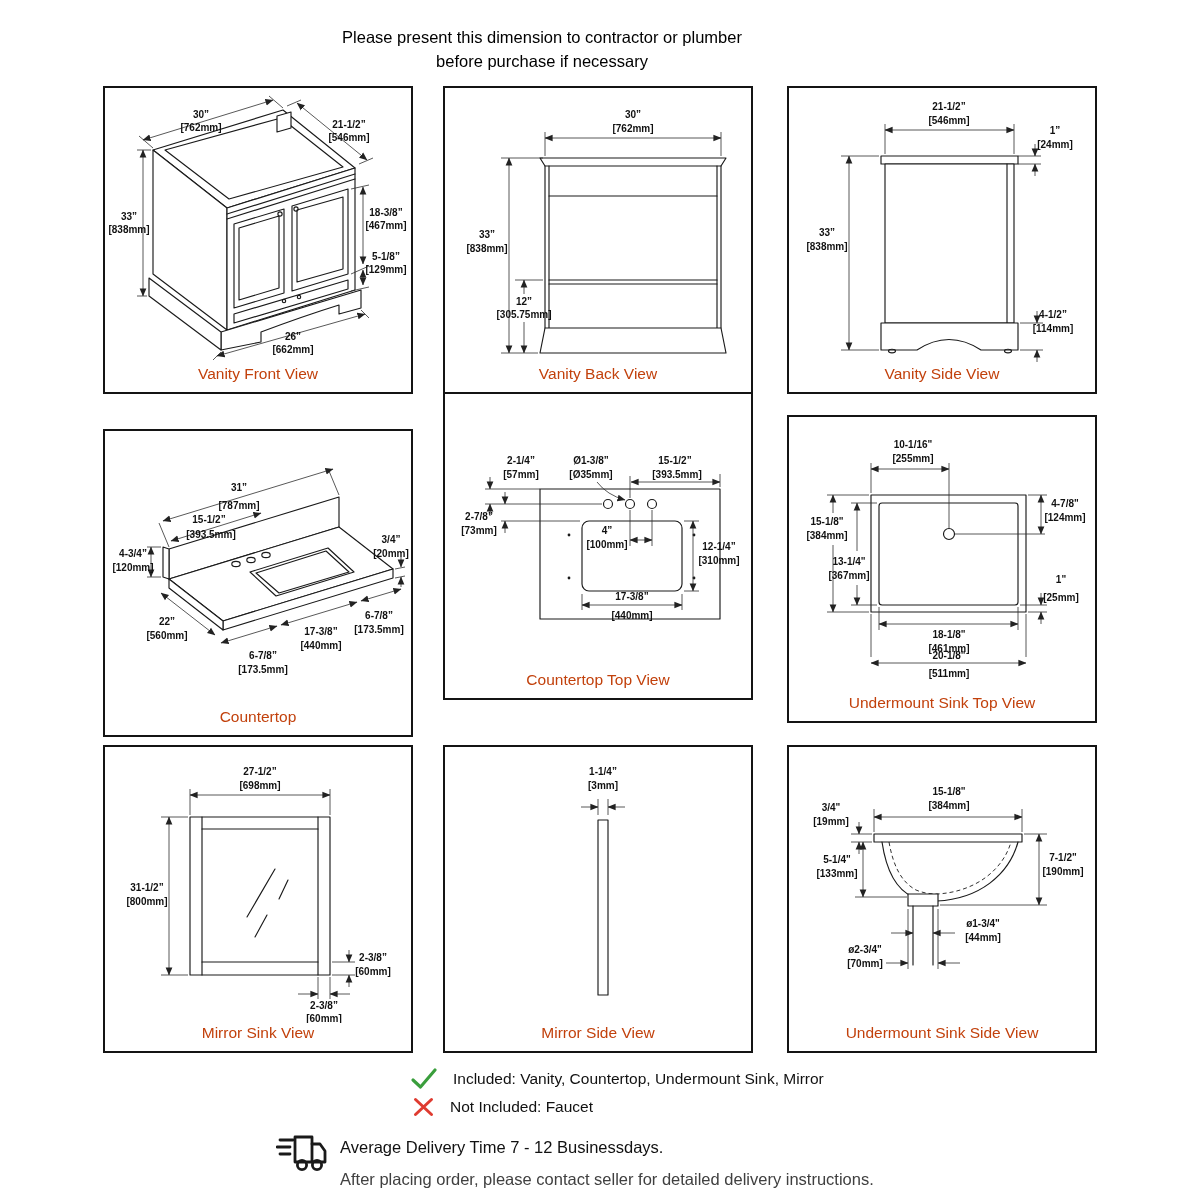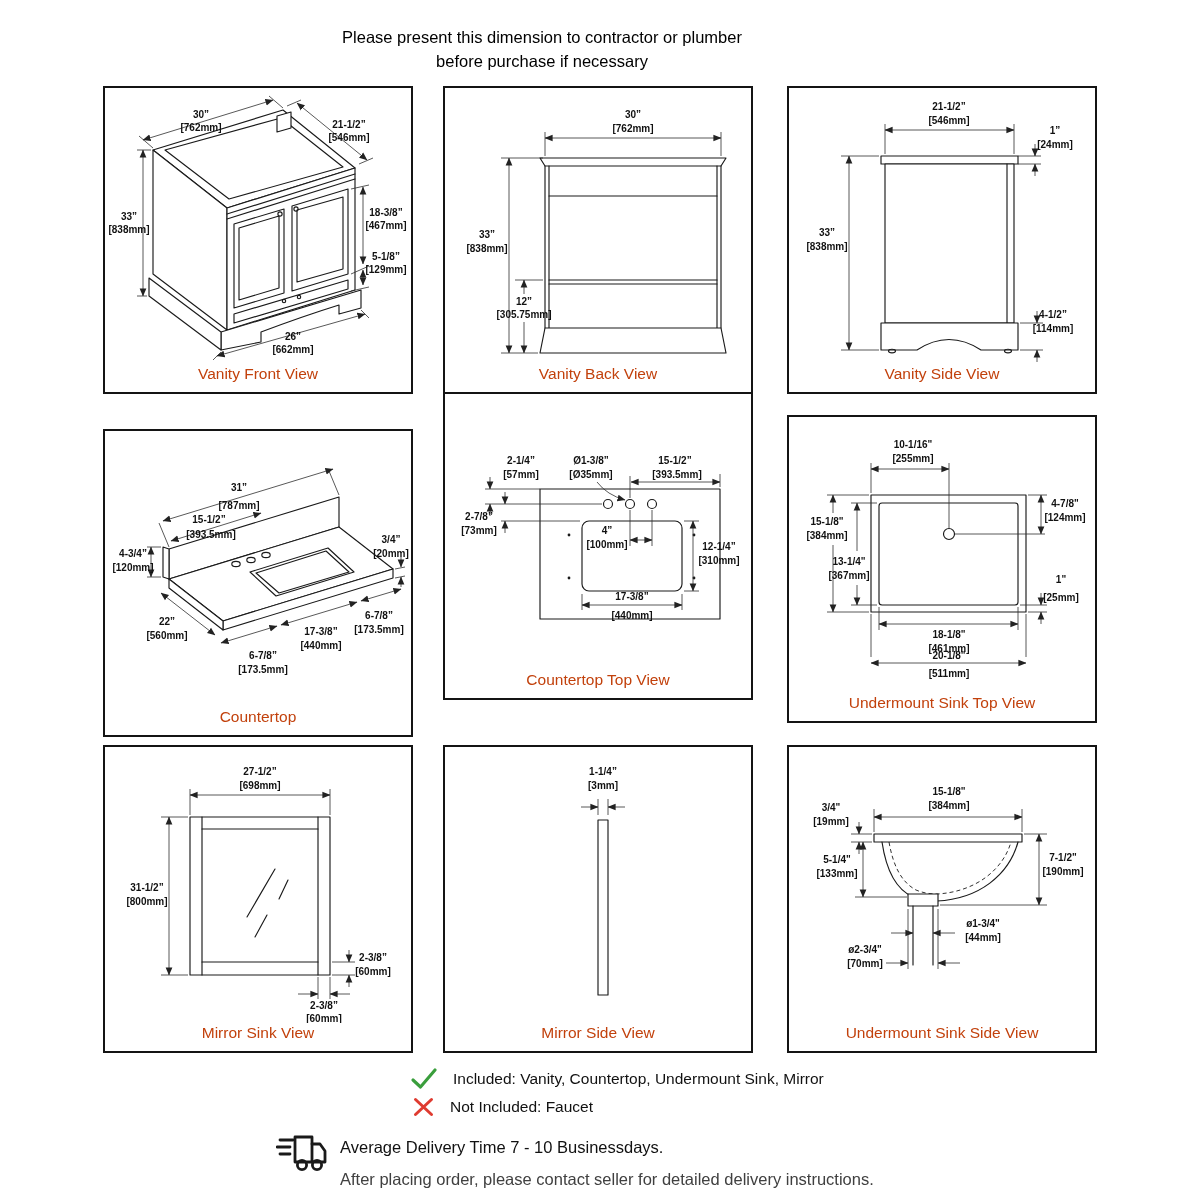"Average Delivery Time 7 -" div.del1 { text: 10 -> 12 }
